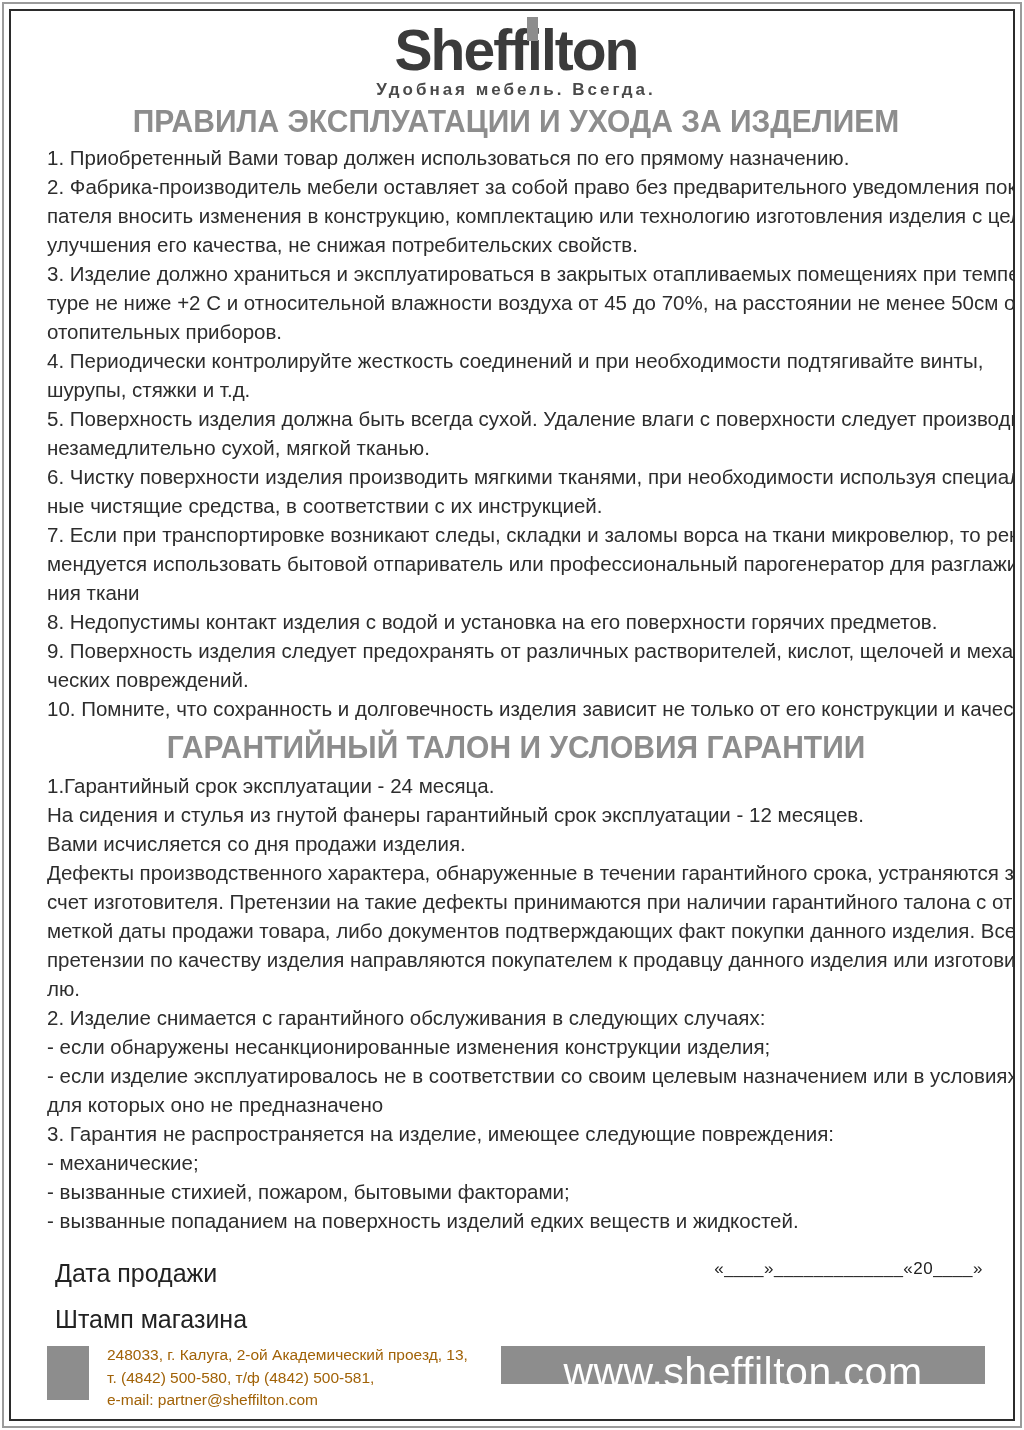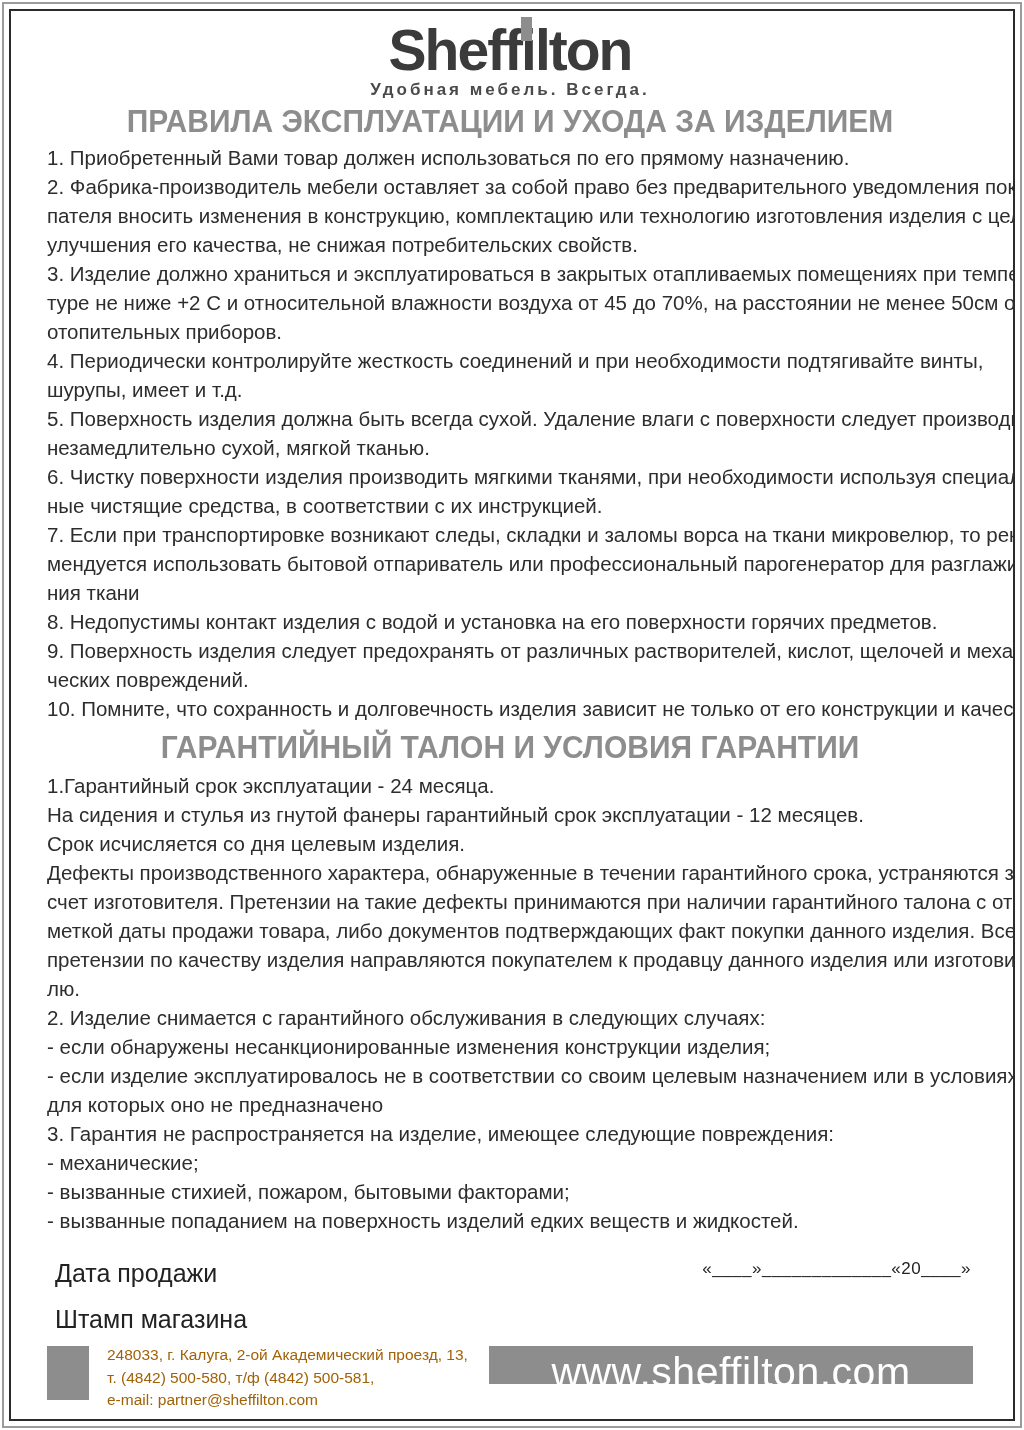"Sheffilton" .page-inner { padding: 8px 28px 10px 24px -> 8px 16px 10px 24px }
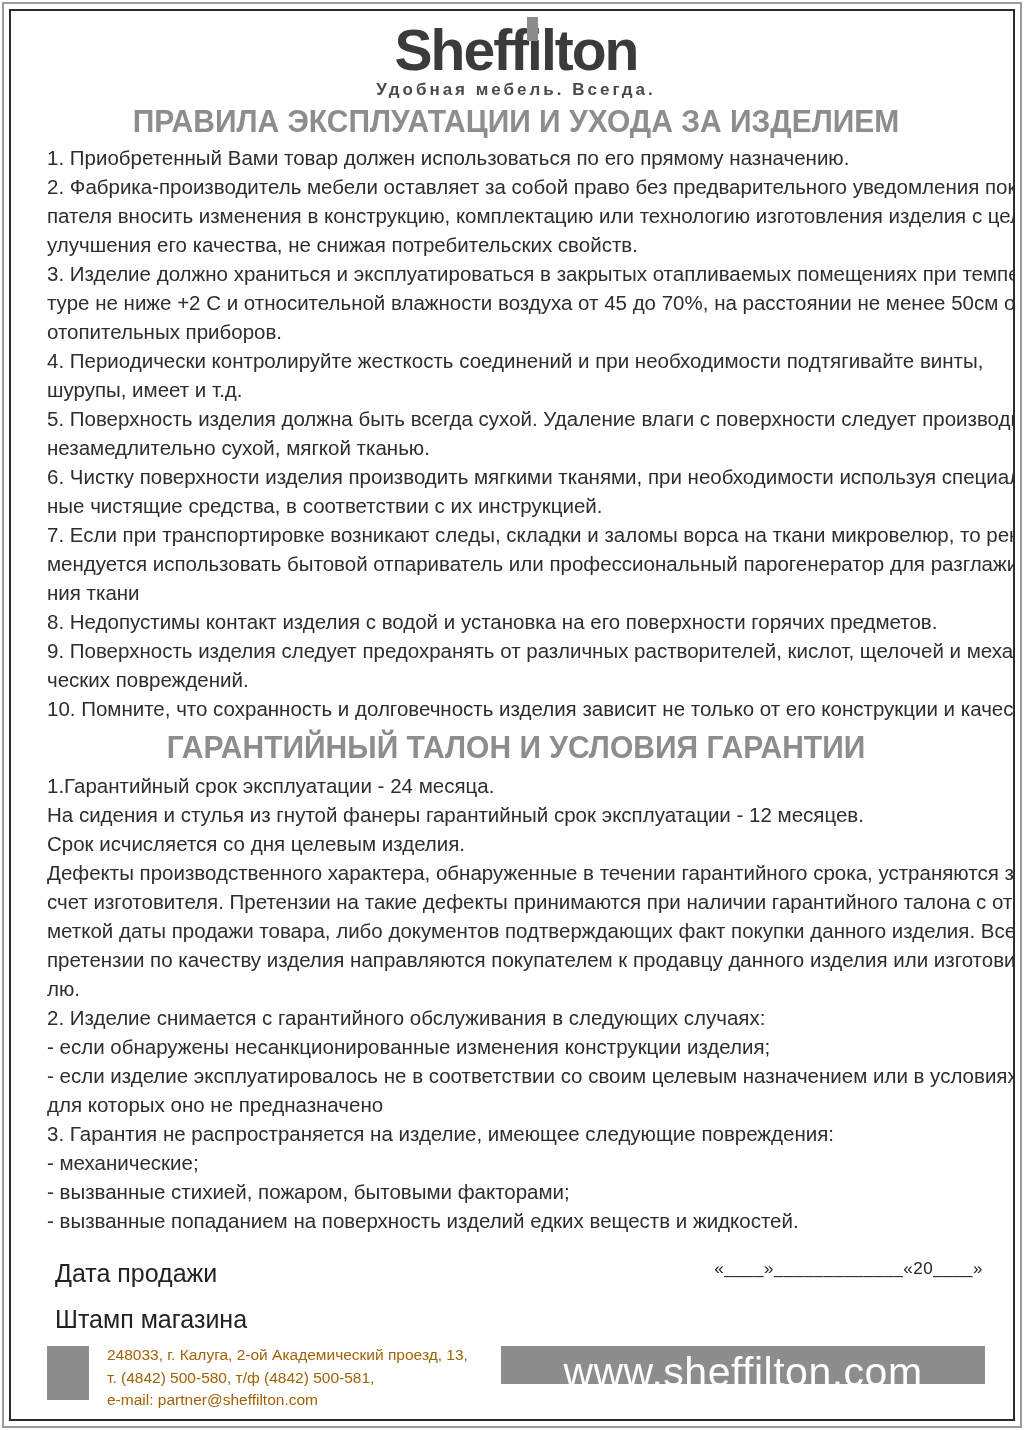"шурупы, имеет и т.д." div.text-line { text: имеет -> стяжки }
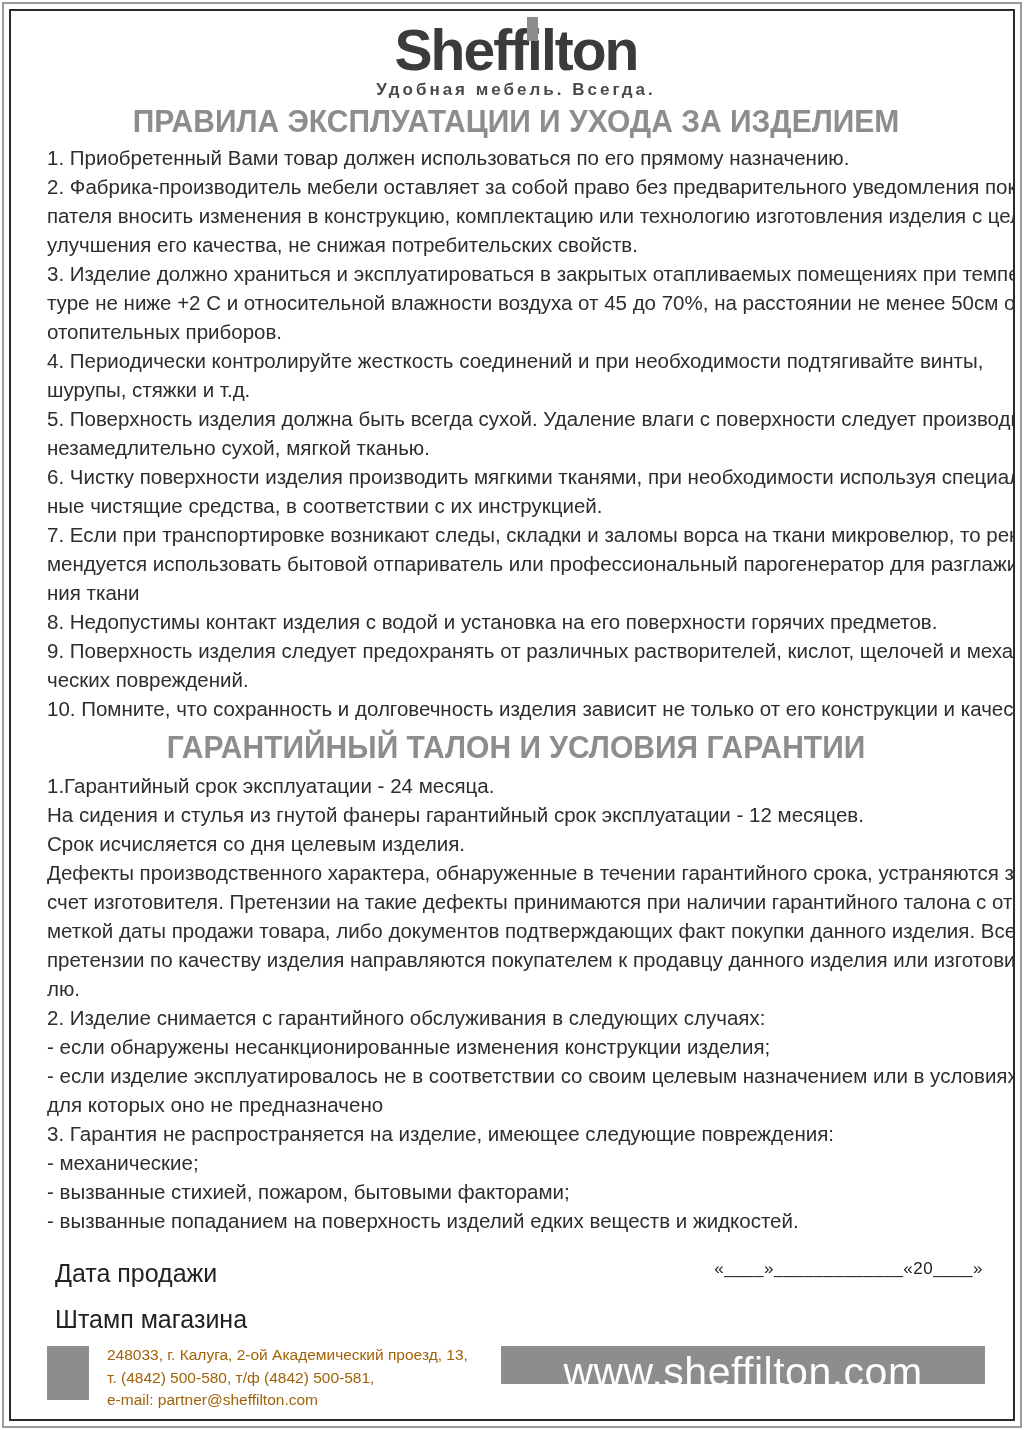"Срок исчисляется со дня целевым" div.text-line { text: Срок исчисляется со дня целевым -> Вами исчисляется со дня продажи }
